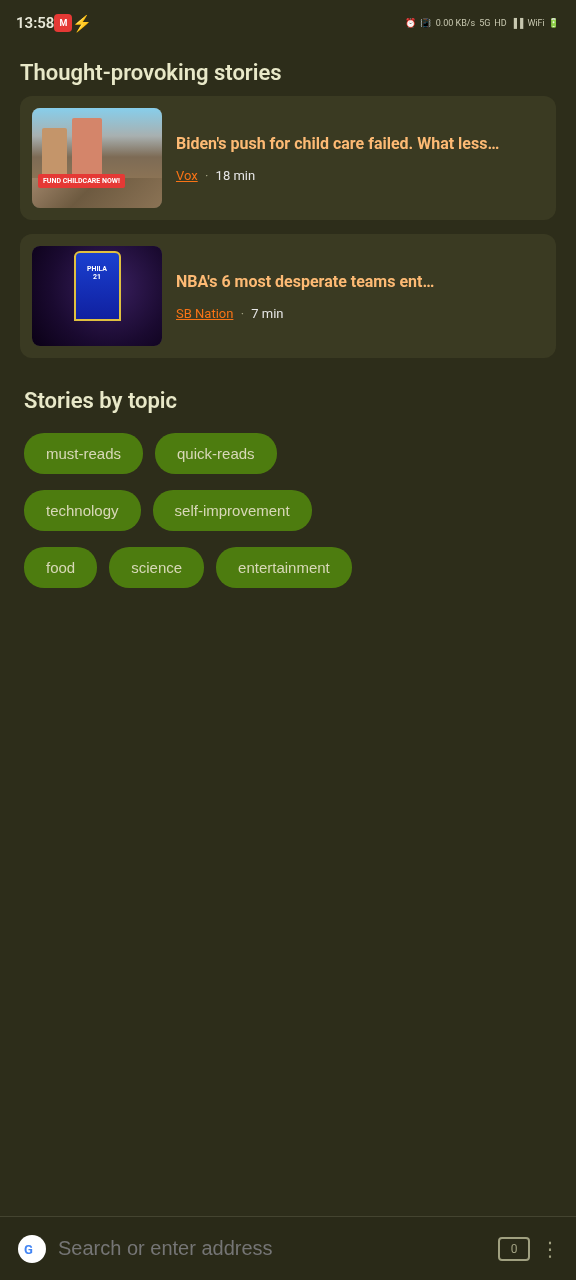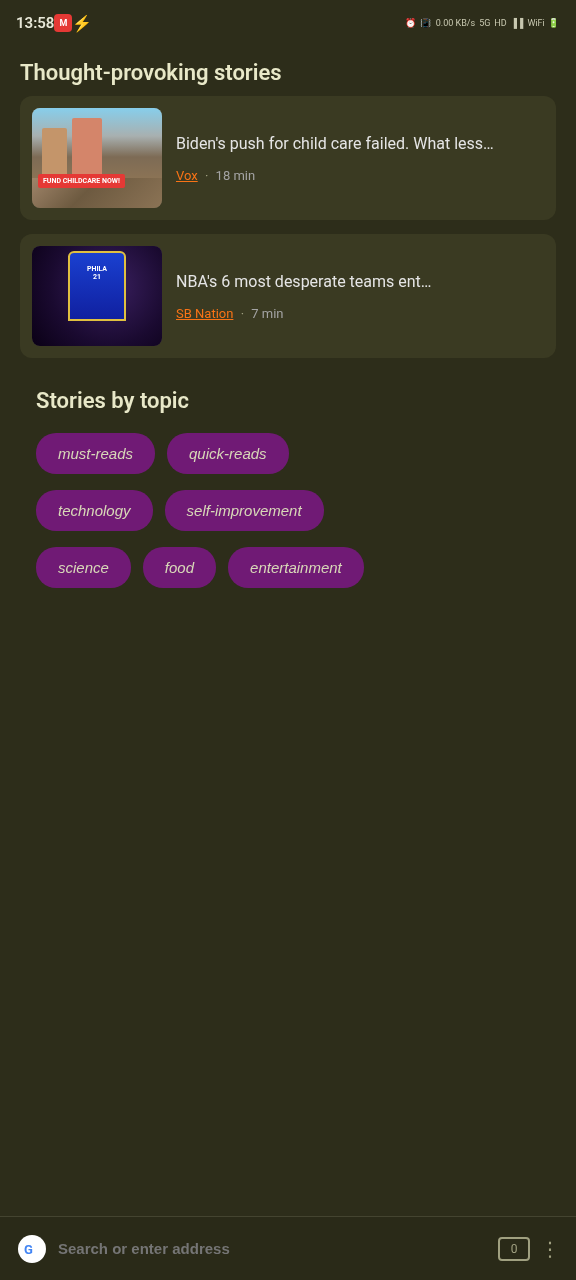"Biden's push for child care" .story-title { color: #e5e5e5 -> #fdba74; font-weight: 400 -> 700 }
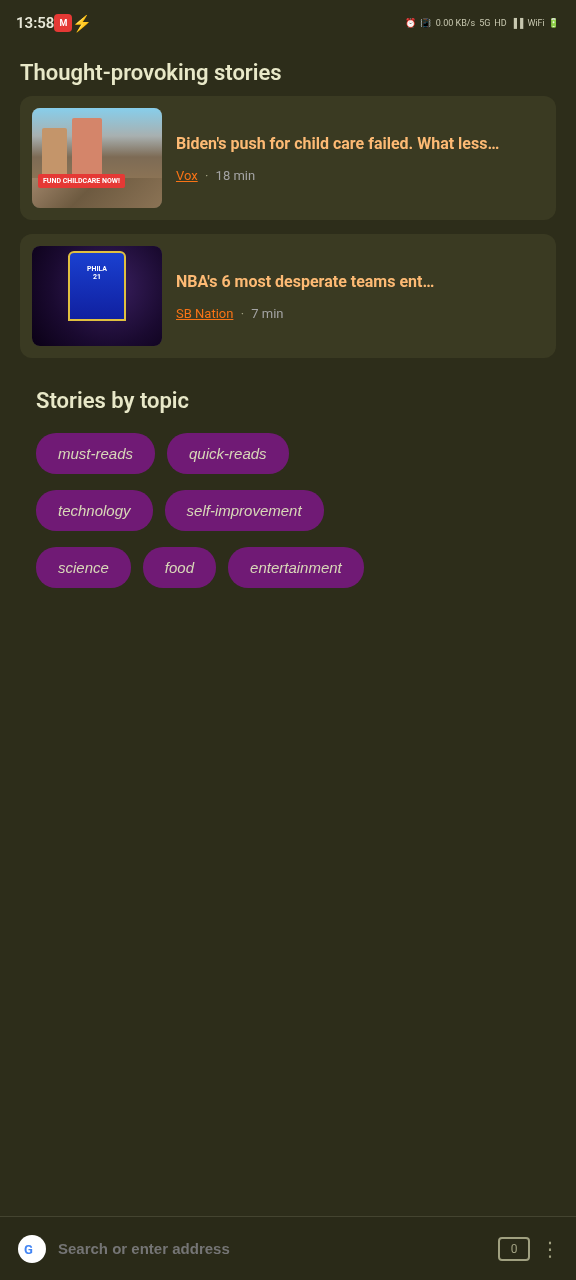"18 min" .story-meta .read-time { color: #a3a3a3 -> #e5e5e5 }
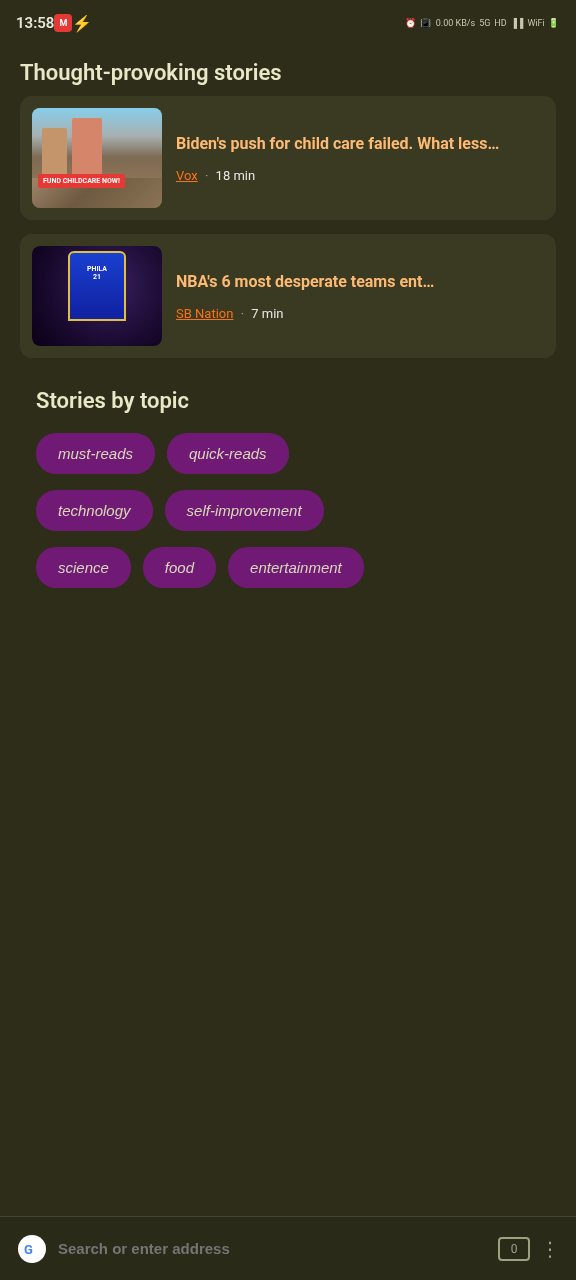"PHILA" div { width: 58px -> 47px }
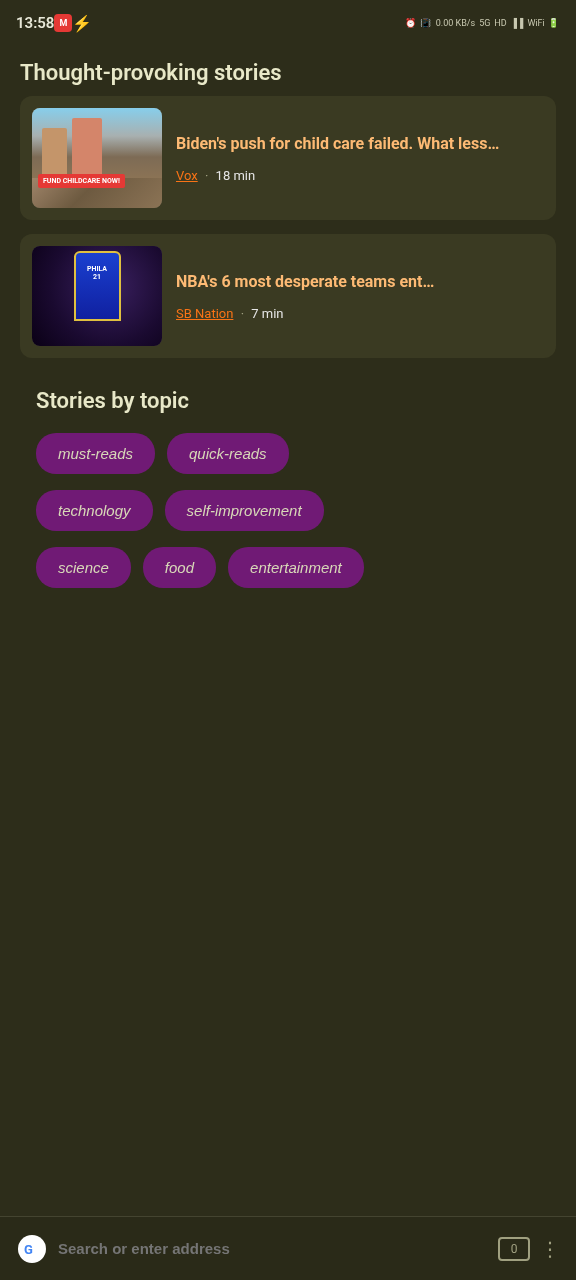"Stories by topic" .topics-section { padding: 0 36px -> 0 24px }
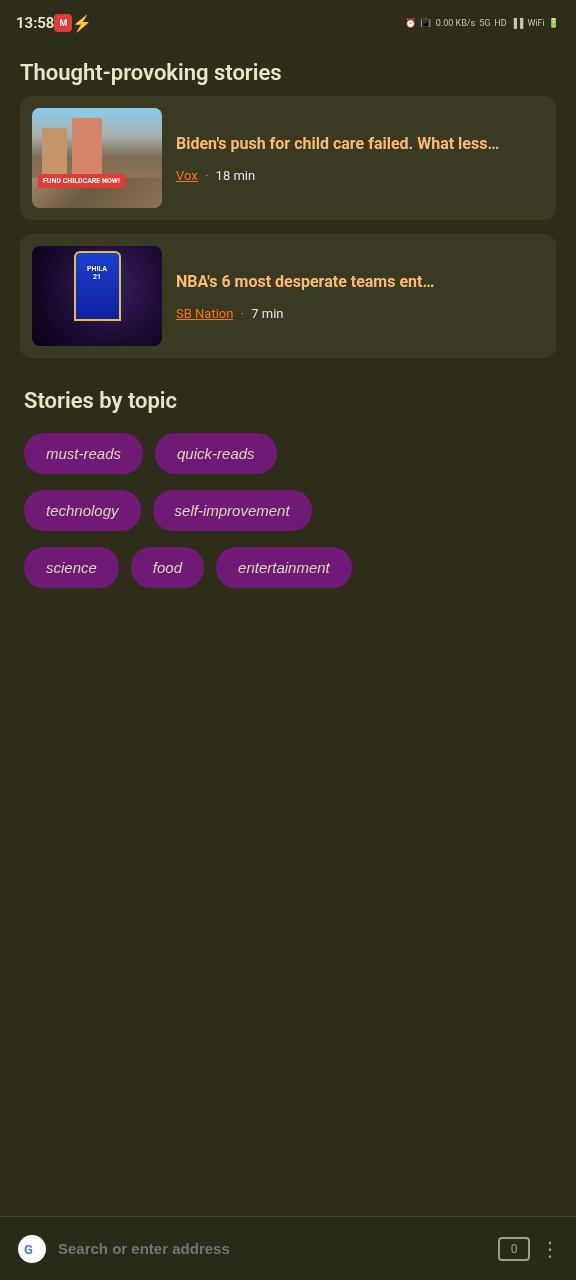"must-reads" .topic-chip { background-color: #701a75 -> #4d7c0f; font-style: italic -> none }
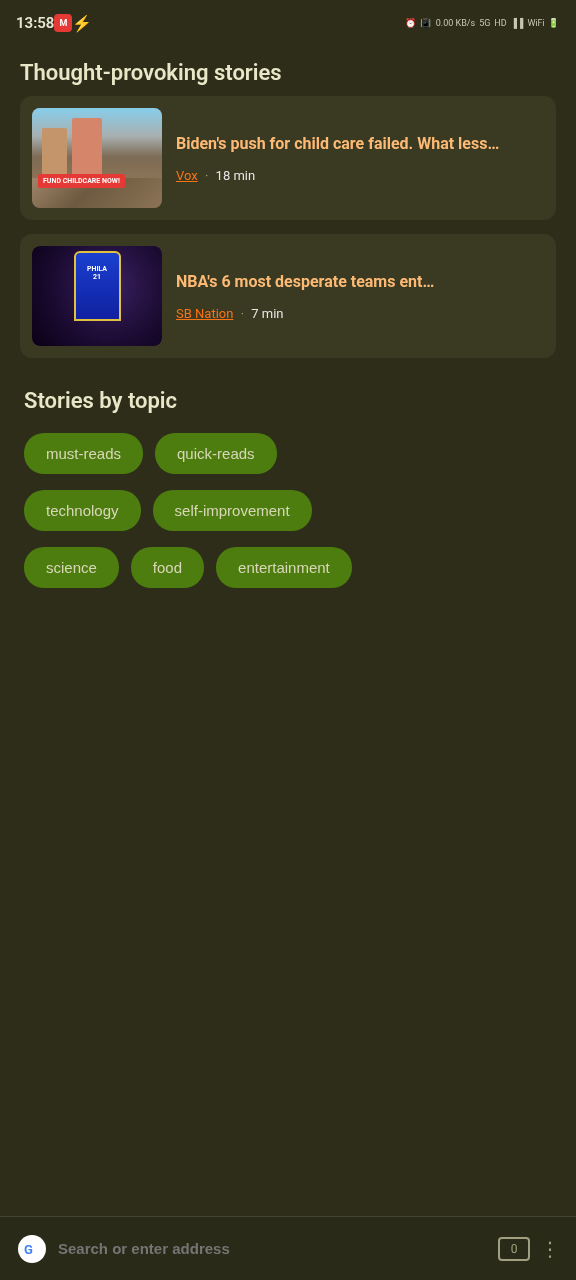"science" button.topic-chip { order: before "food" -> after "food" }
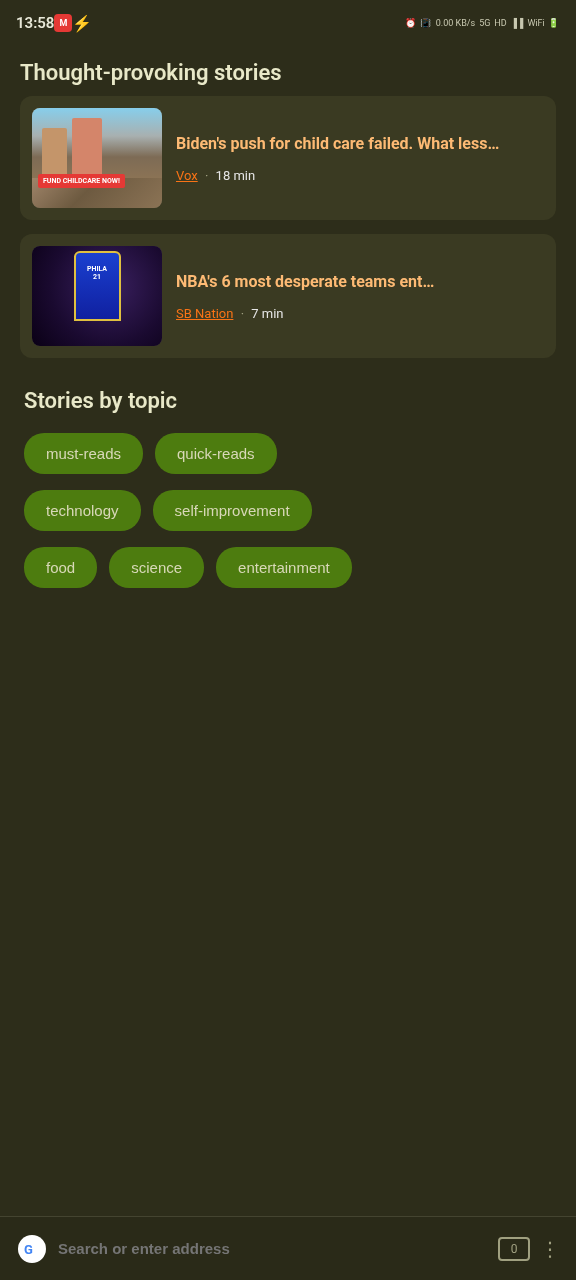"Search or enter address" .search-bar-input { font-size: 15px -> 20px; font-weight: bold -> none }
